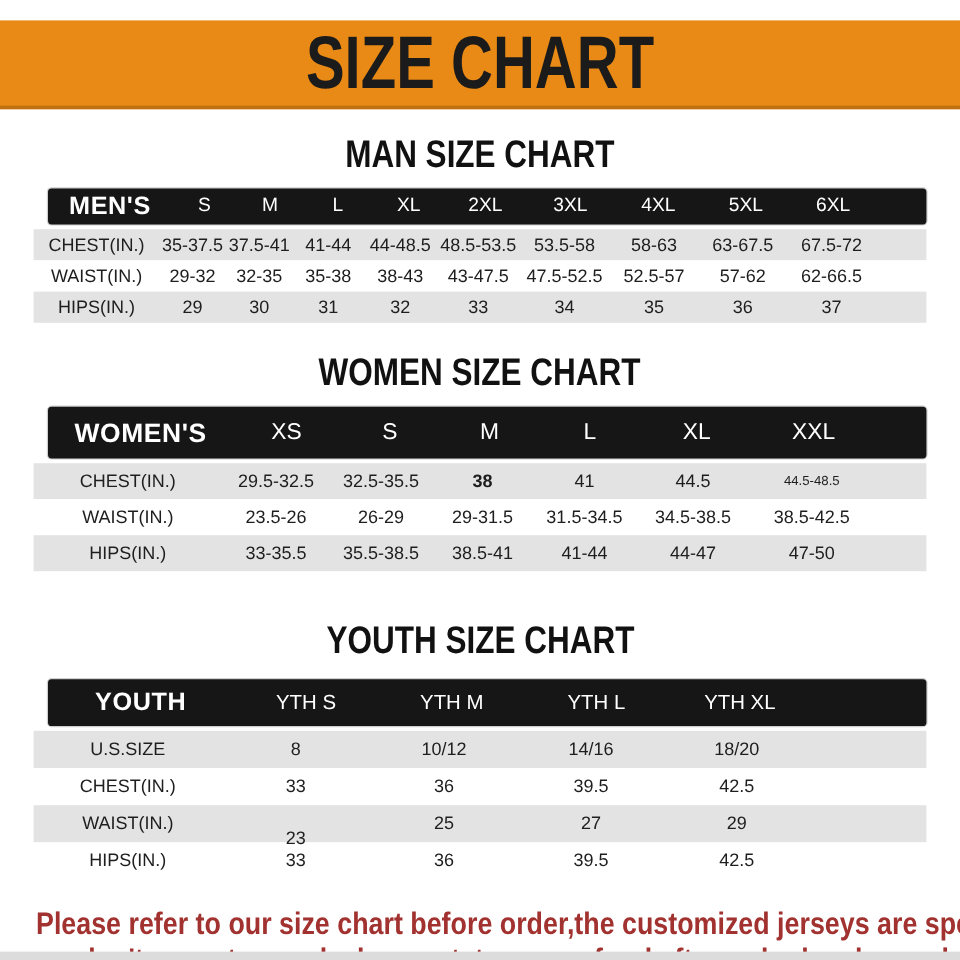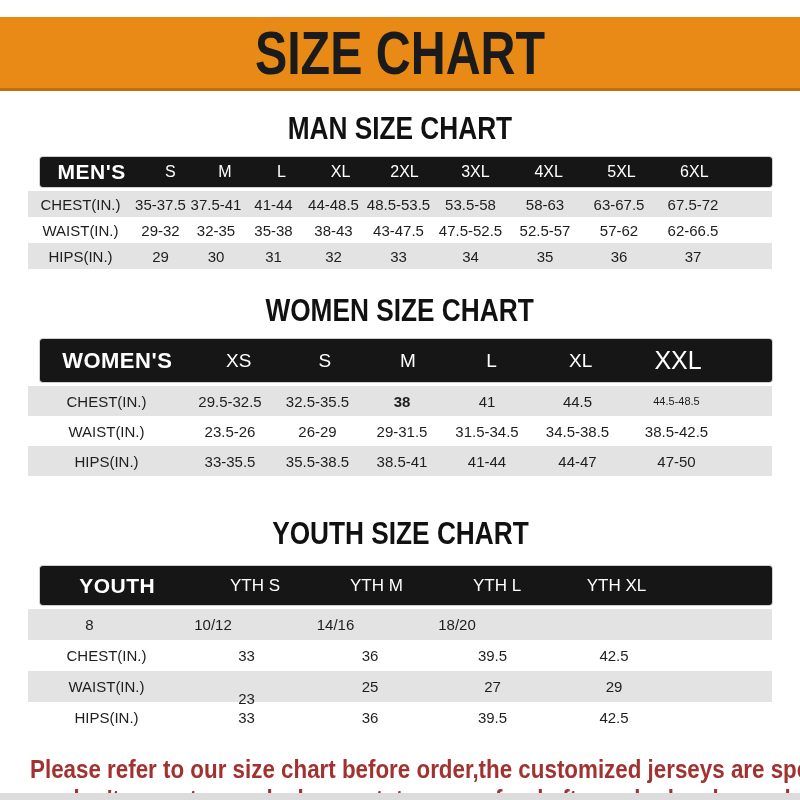"XXL" div.cell { font-size: 25px -> 19px }
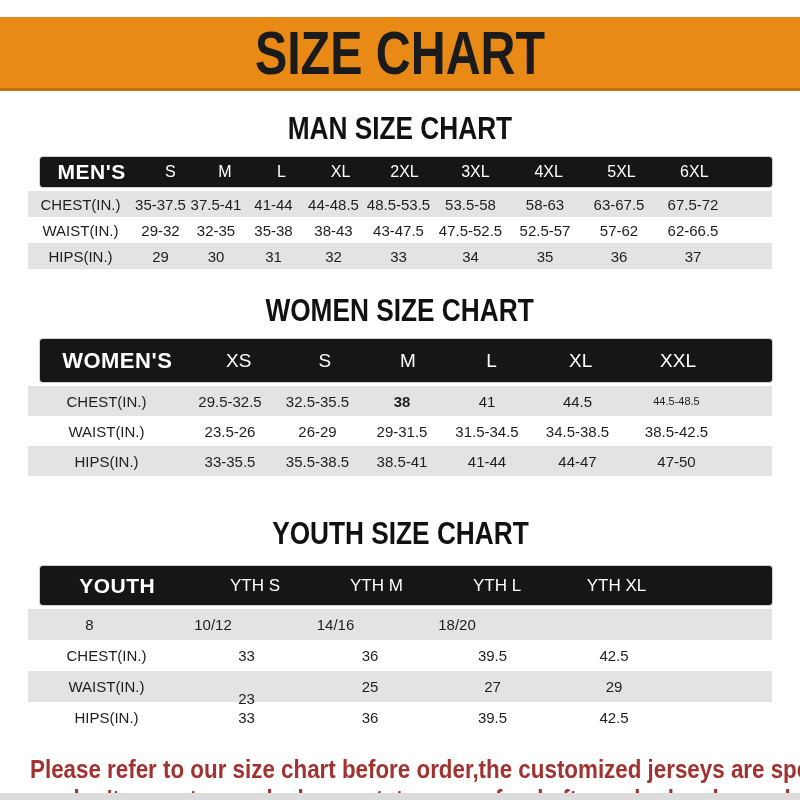"U.S.SIZE" div.cell { html: none -> <div>U.S.SIZE</div> }
